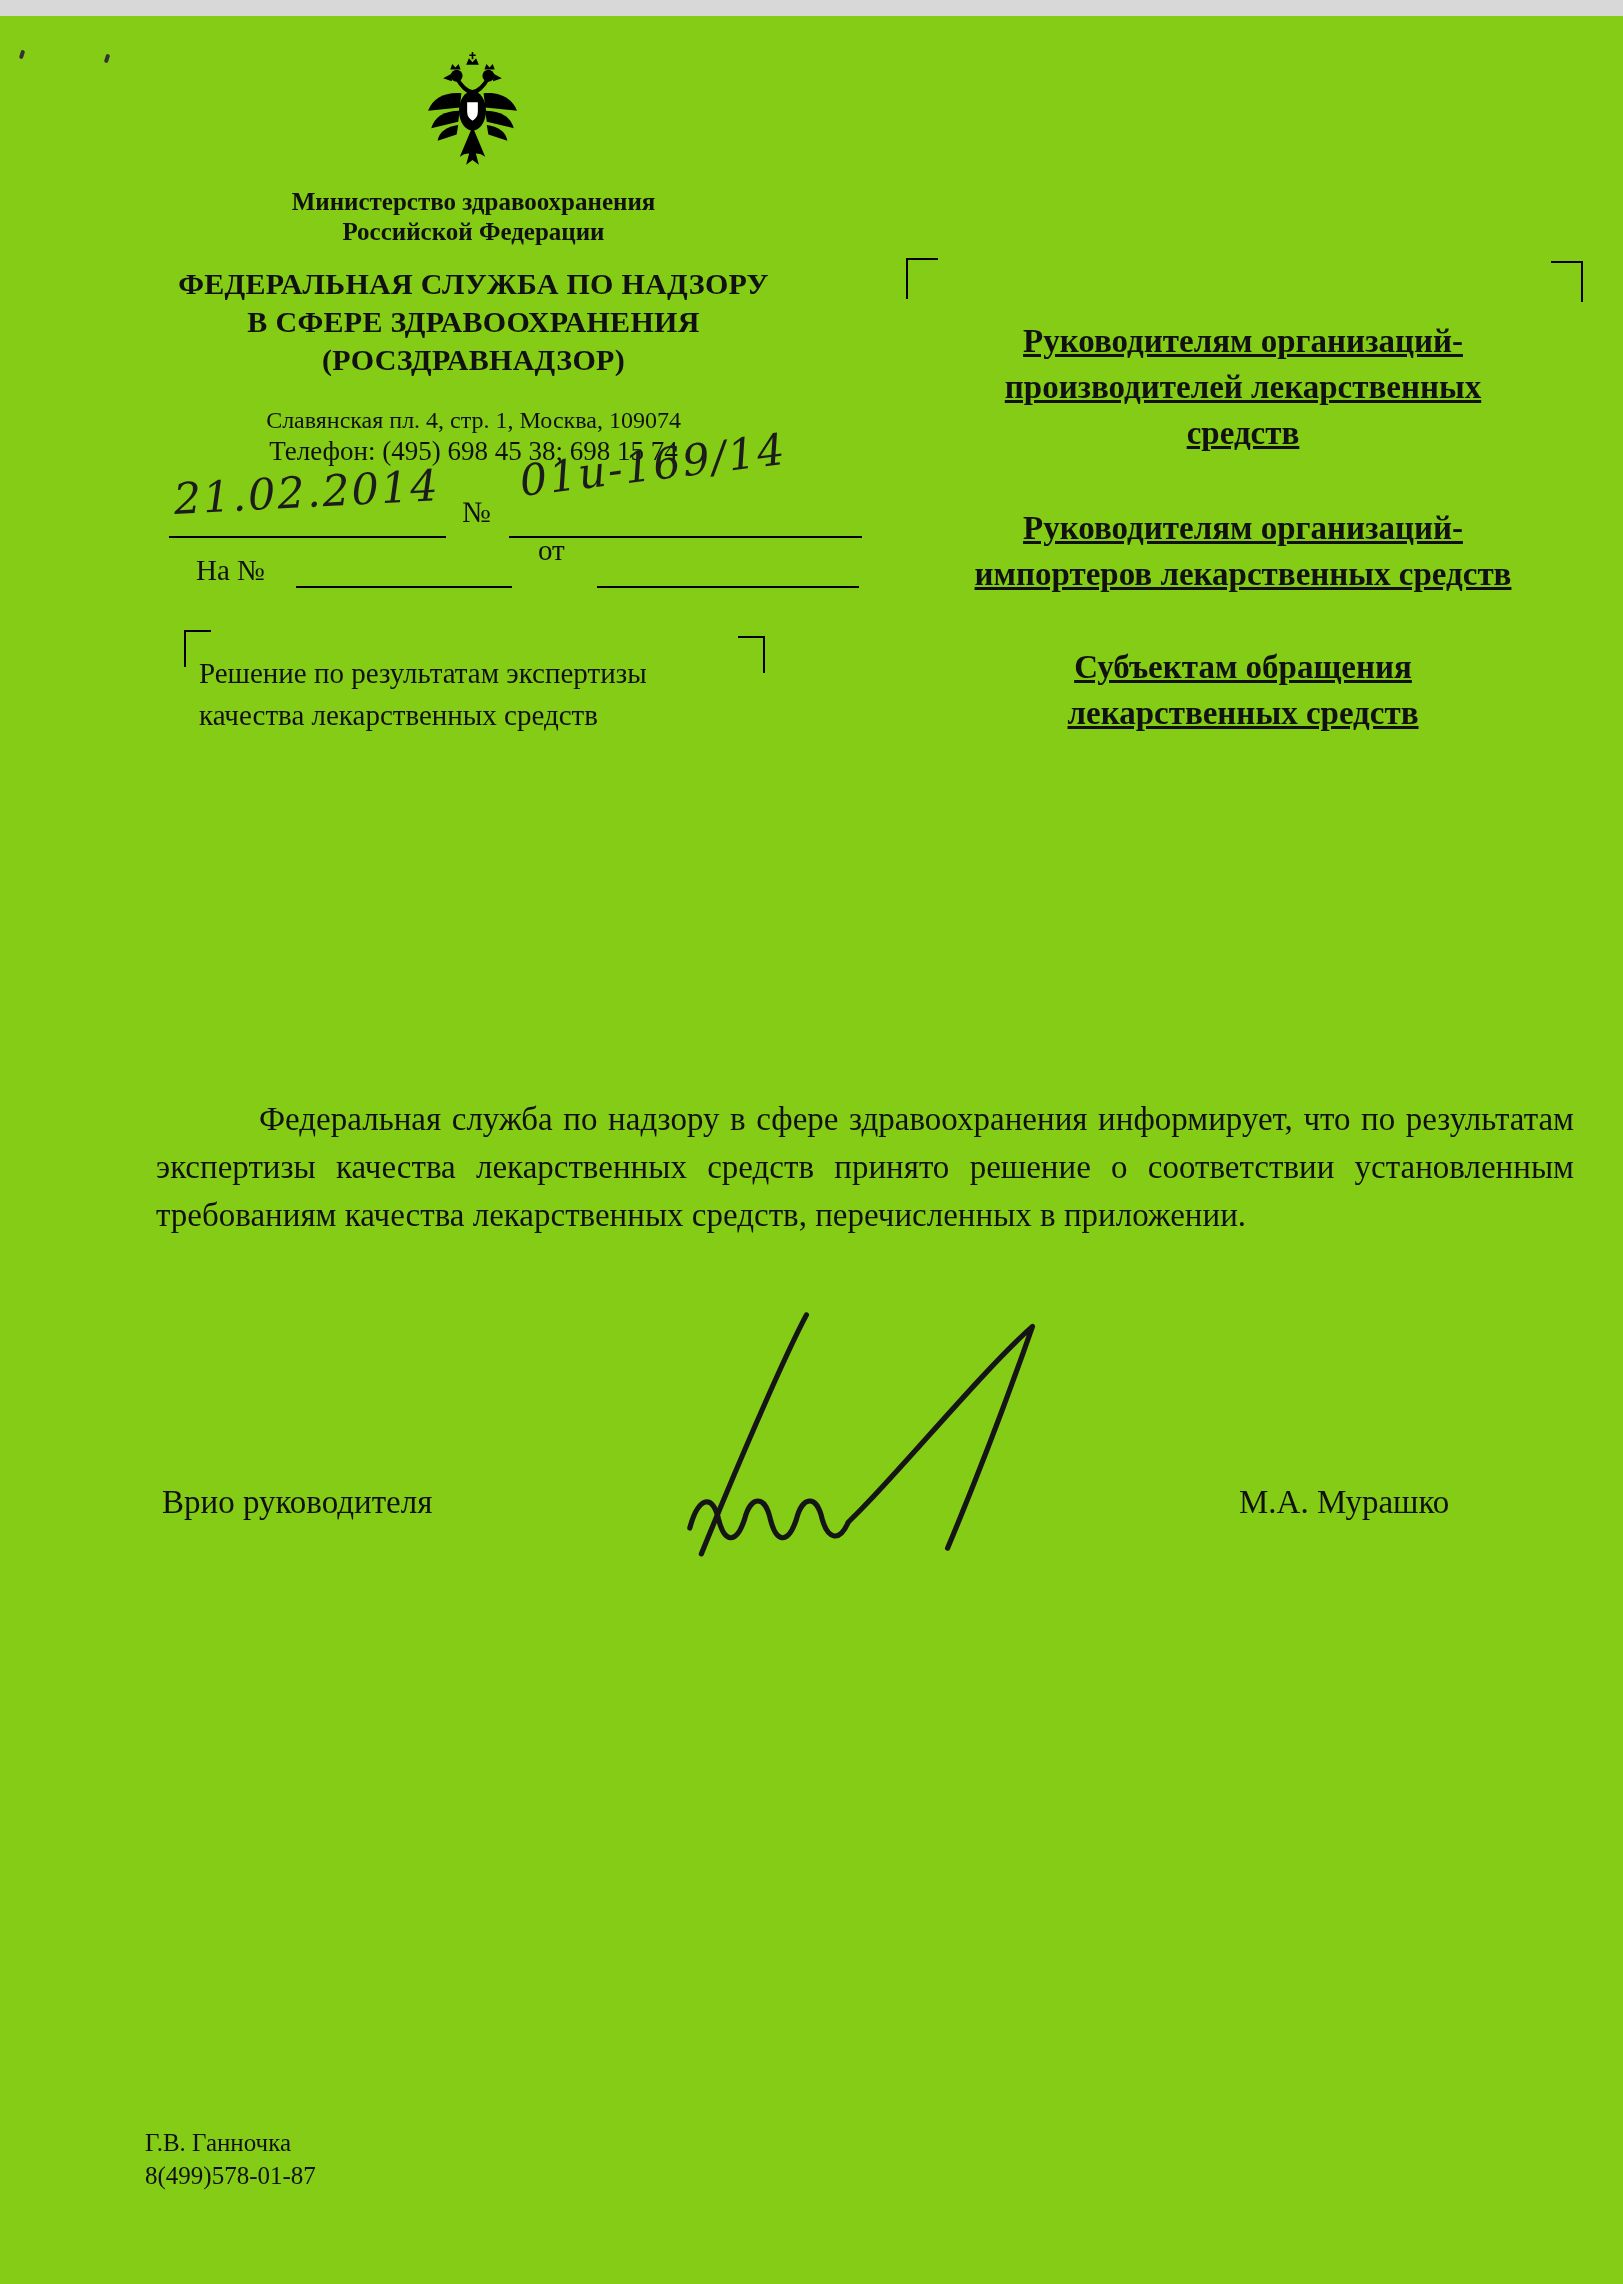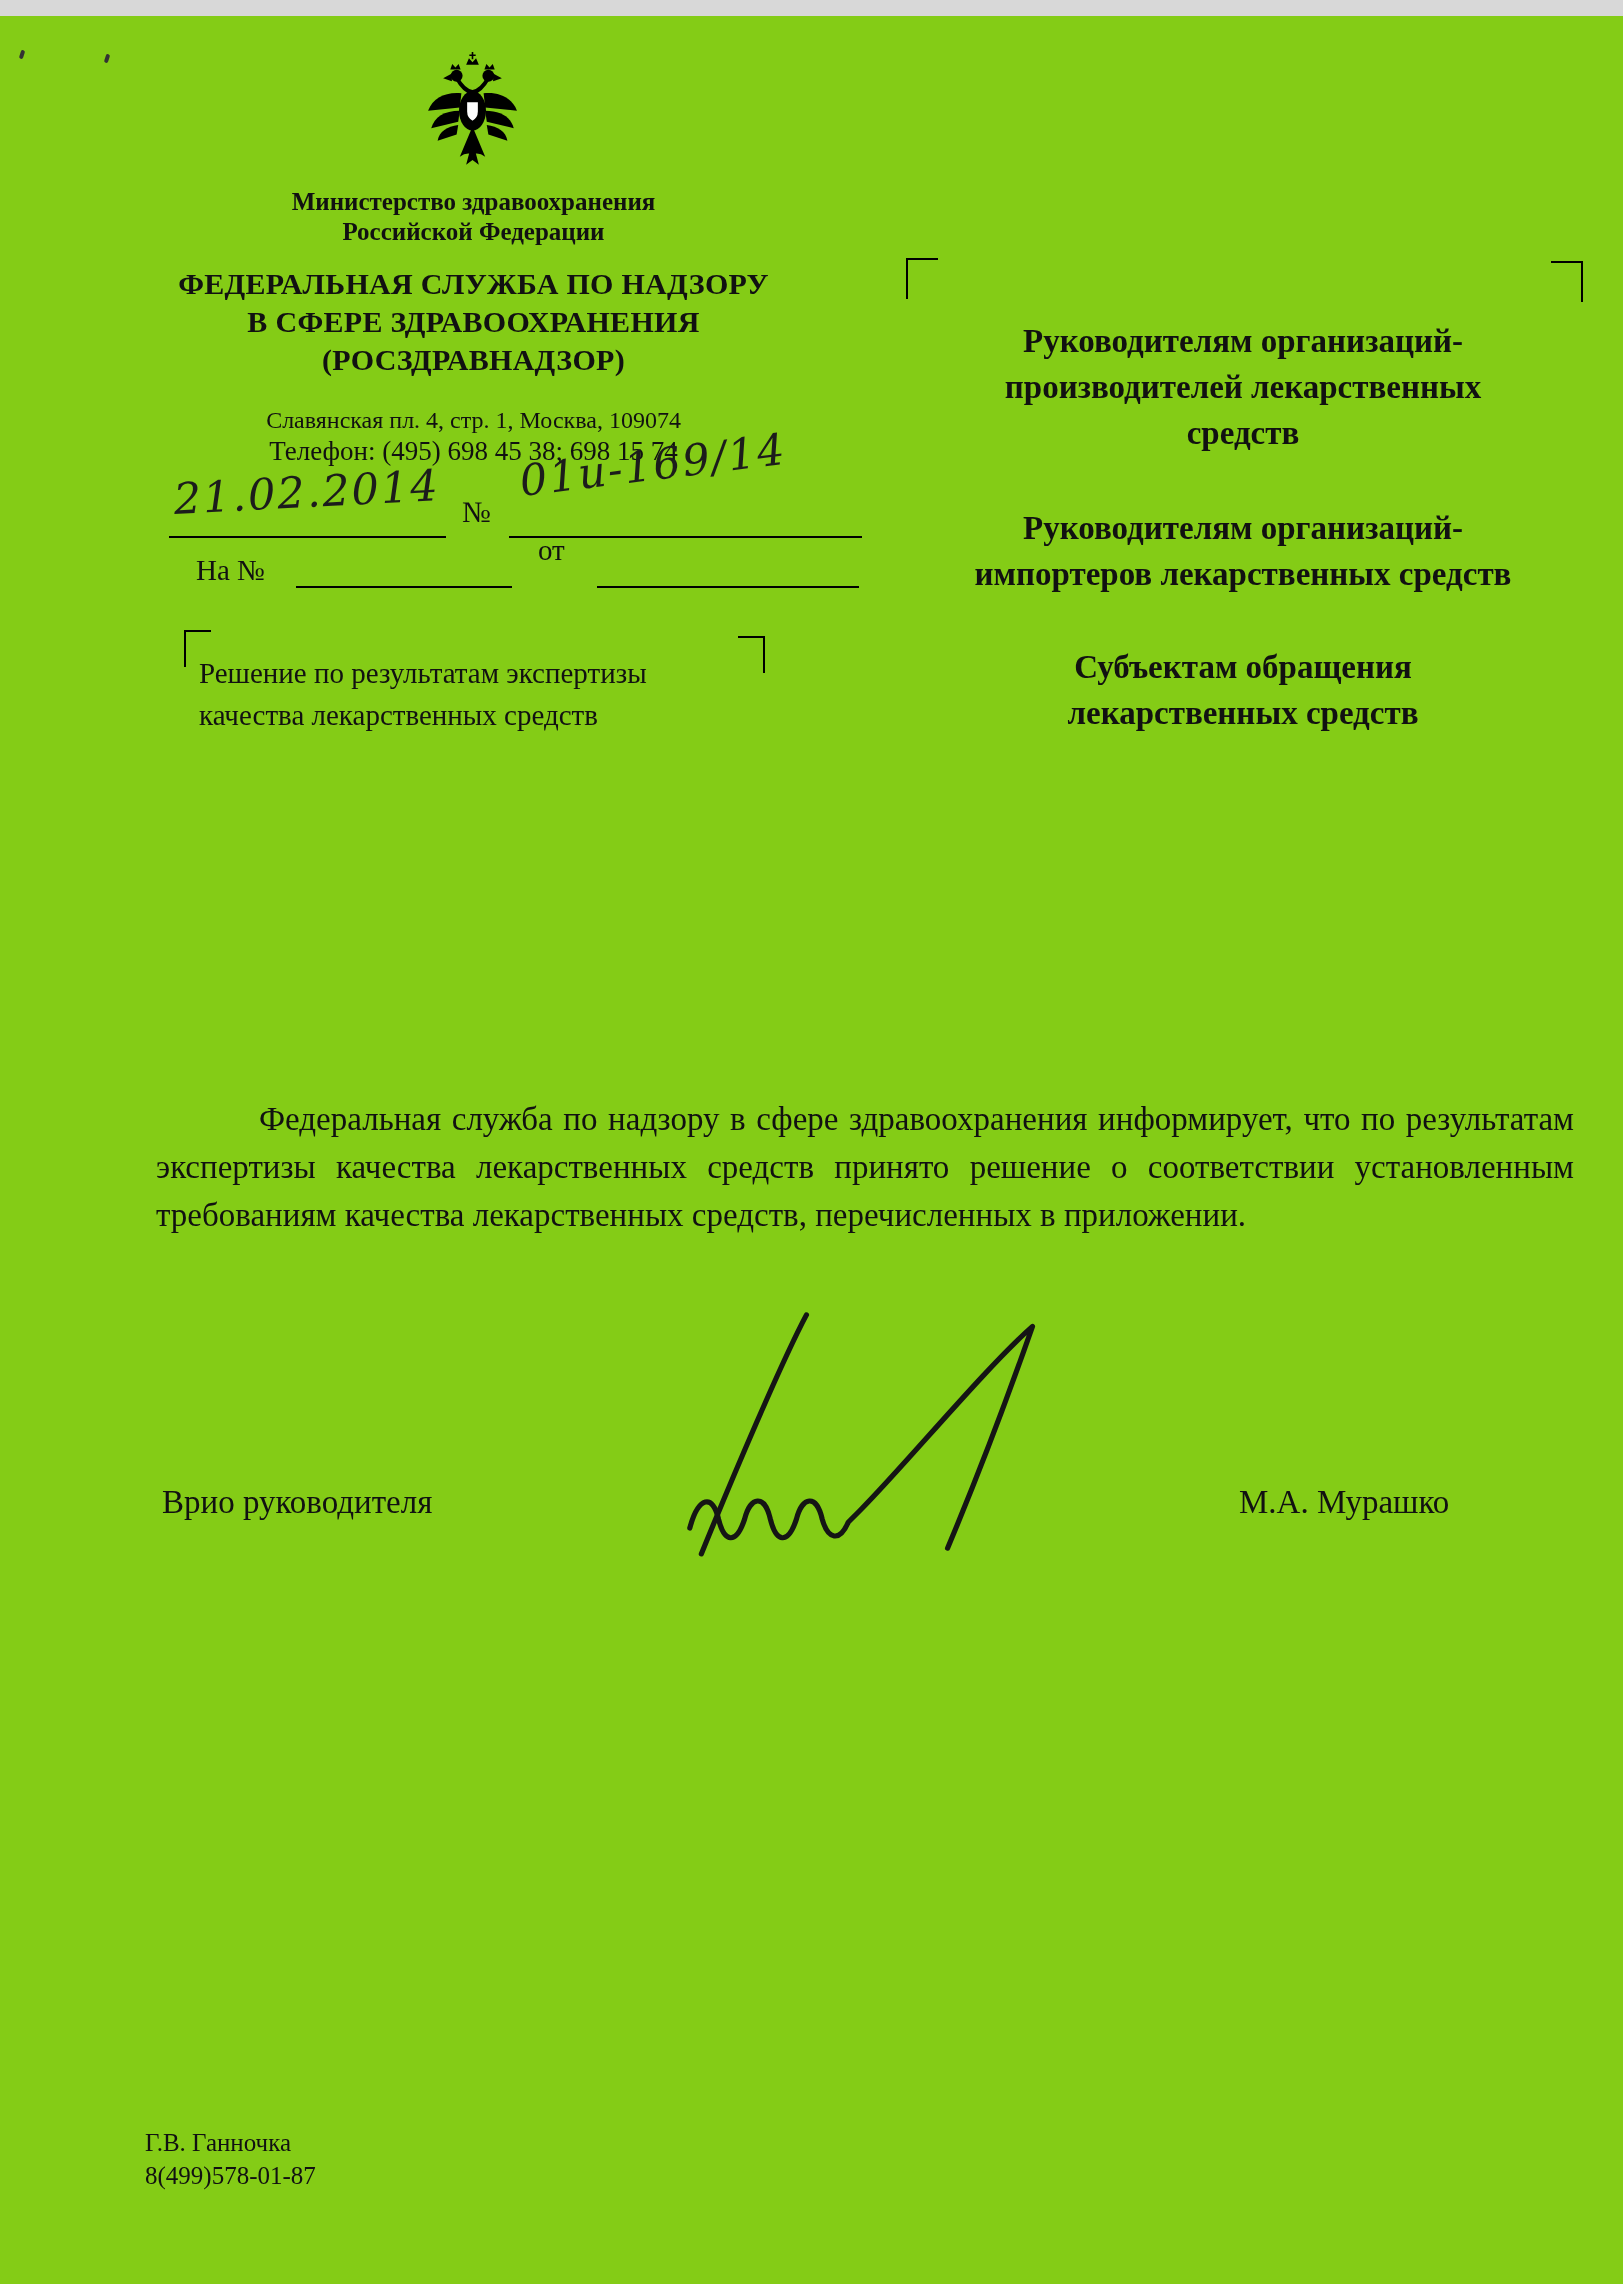"Руководителям организаций-" .addressee { text-decoration: none -> underline }
